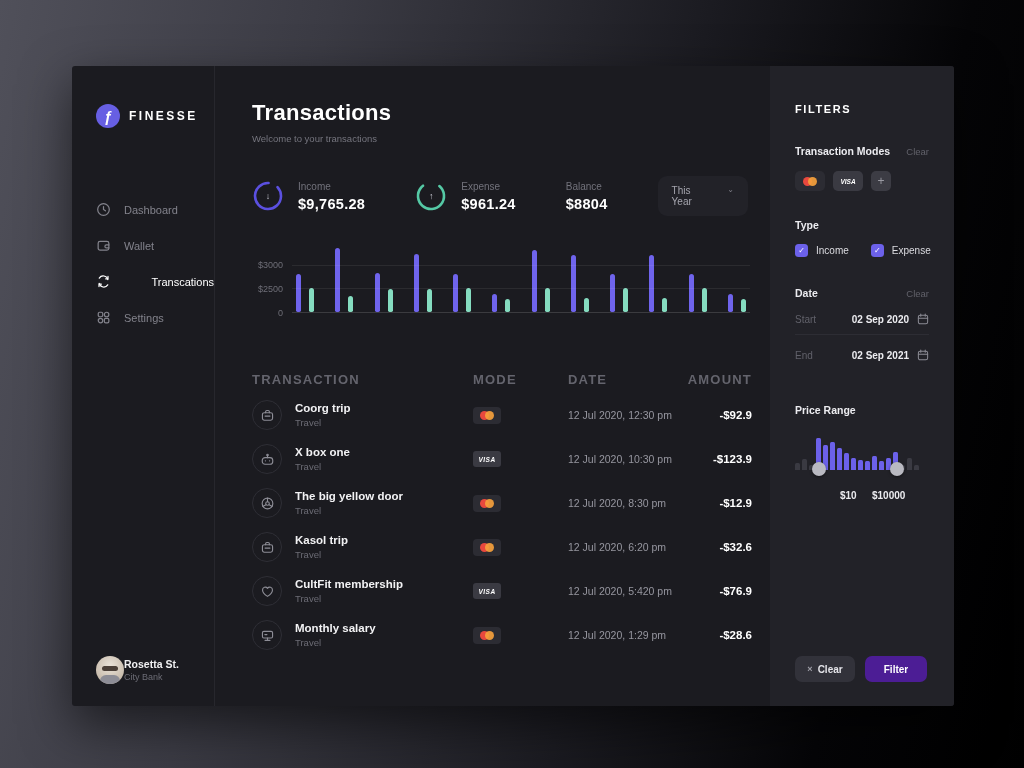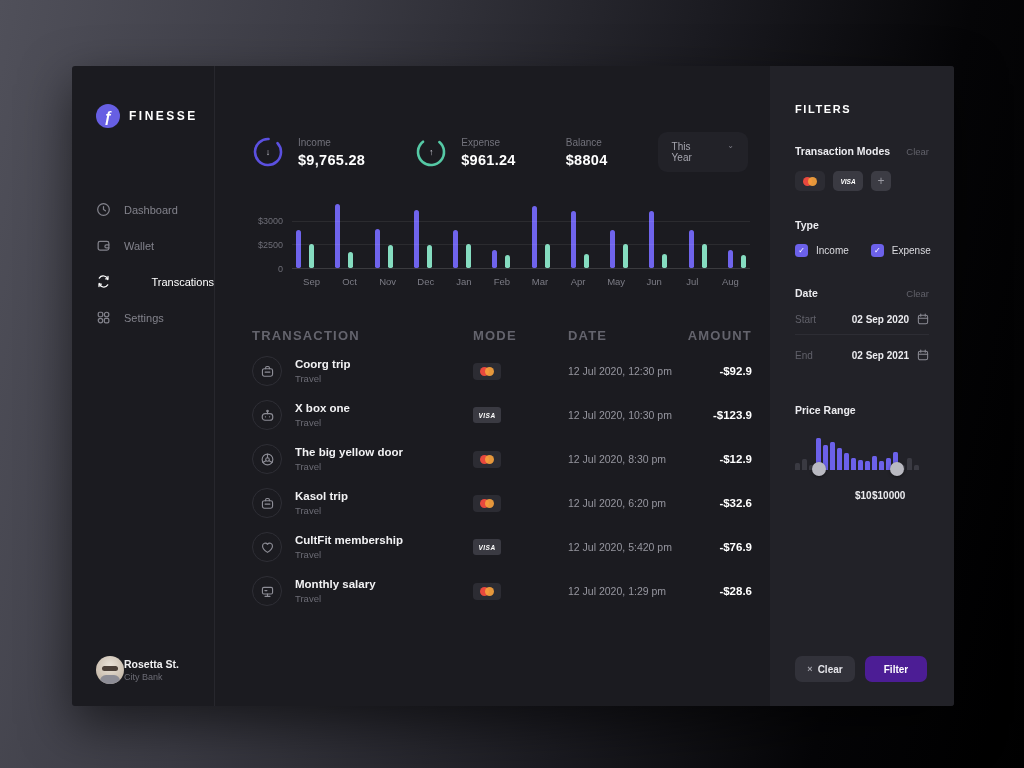"Transactions" div { html: none -> <div> <div>Transactions</div> <div>Welcome to your transactions</div> </div> }
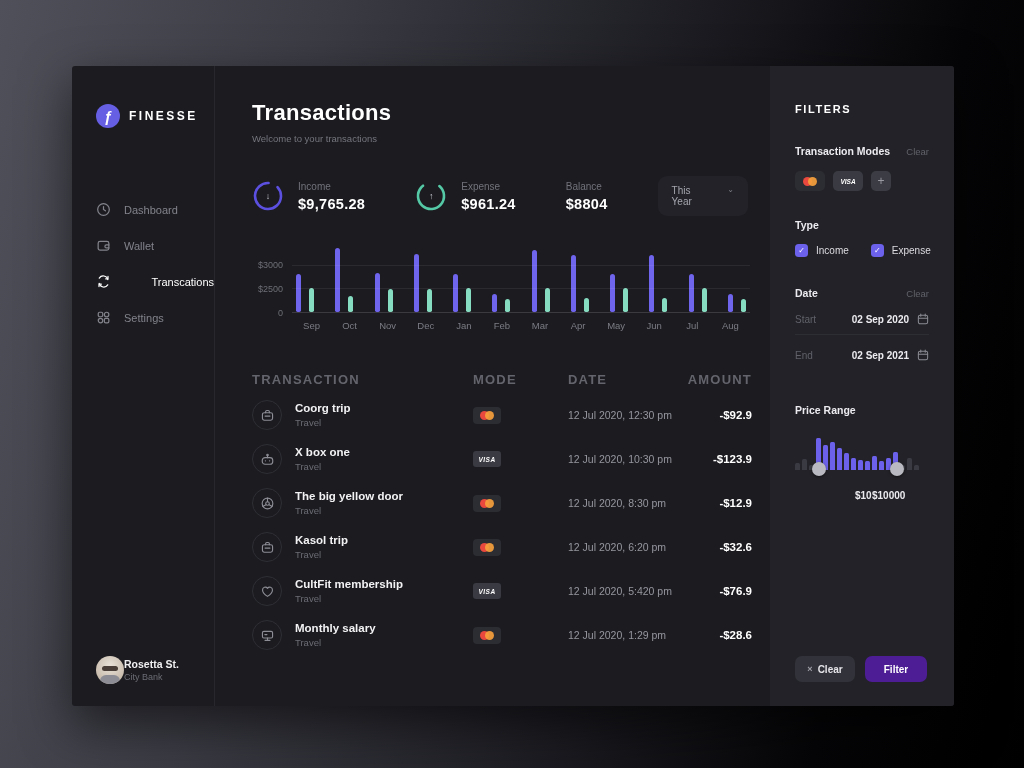"Sep" div.months { html: <div> <span>Sep</span> <span>Oct</span> <span>Nov</span> <span>Dec</span> <span>Jan</span> <span>Feb</span> <span>Mar</span> <span>Apr</span> <span>May</span> <span>Jun</span> <span>Jul</span> <span>Aug</span> </div> -> none }
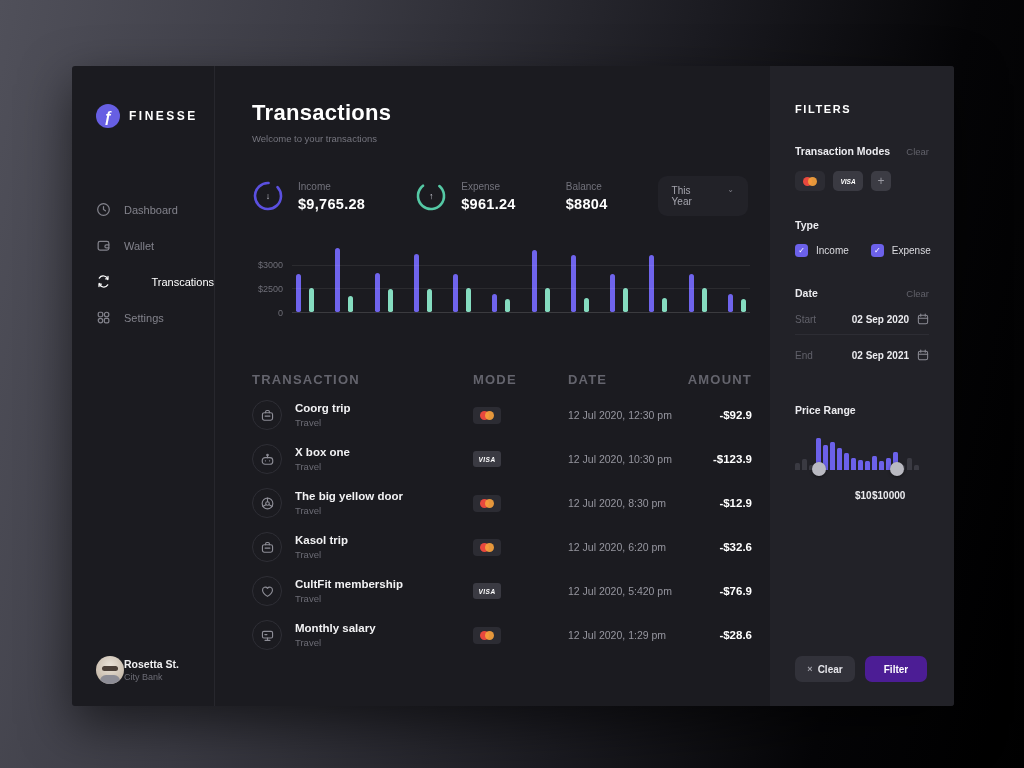"$10" span.pr-min { left: 20px -> 5px }
